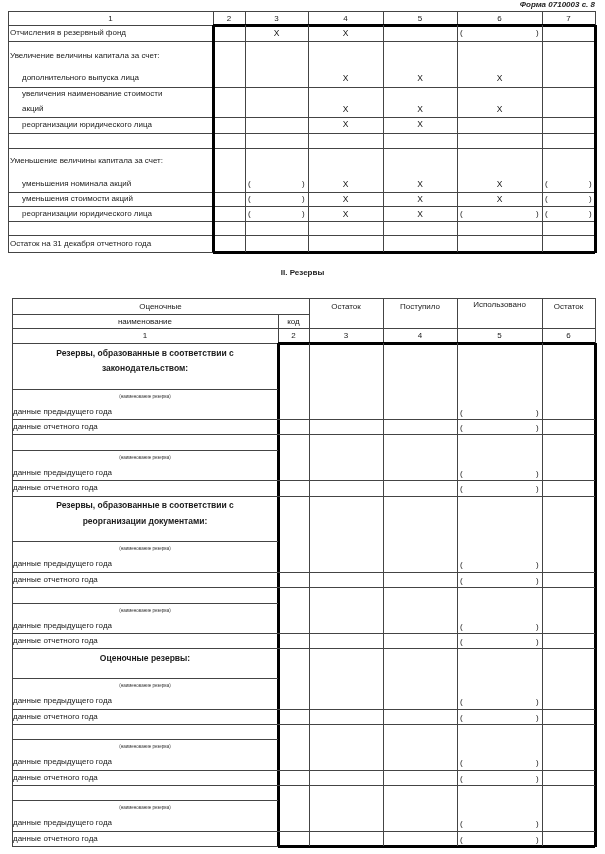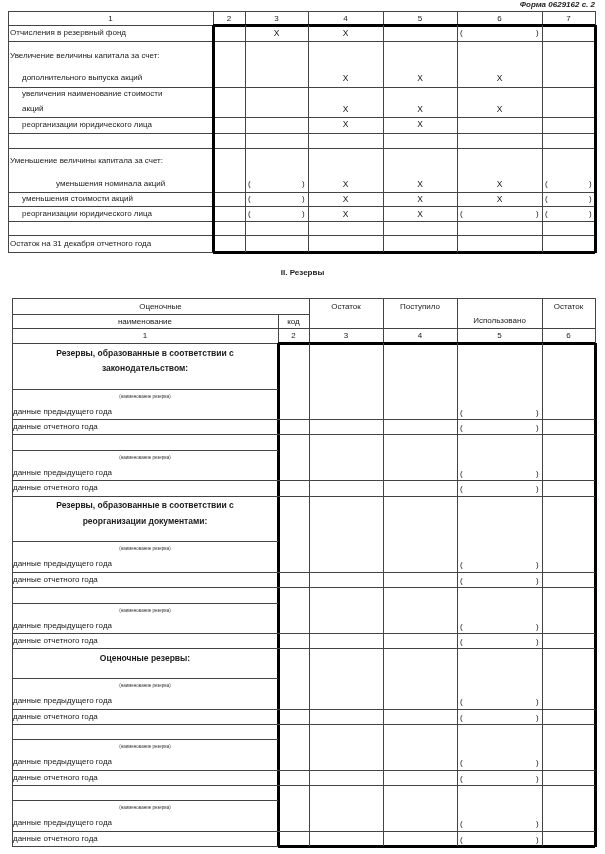"Форма 0629162 с. 2" div.form-label { text: 0629162 с. 2 -> 0710003 с. 8 }
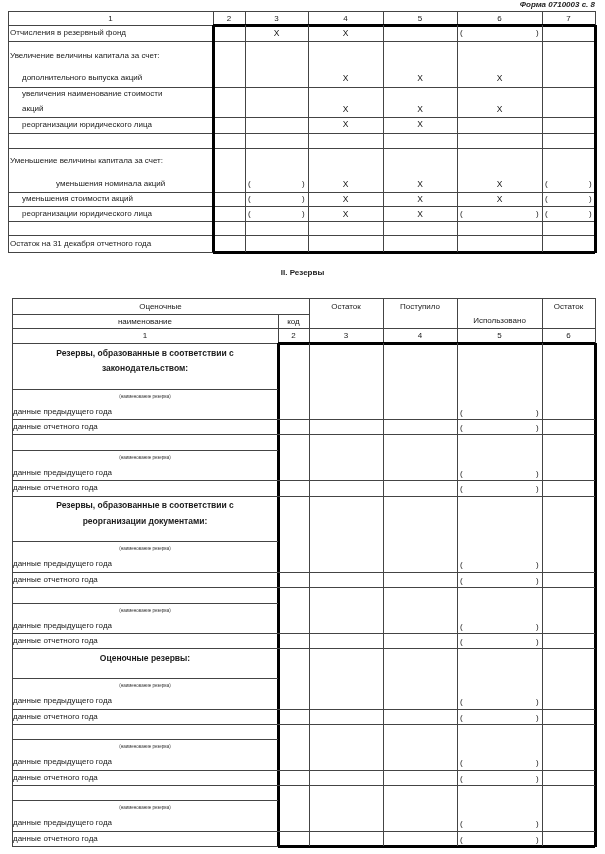"дополнительного выпуска акций" div.txt { text: акций -> лица }
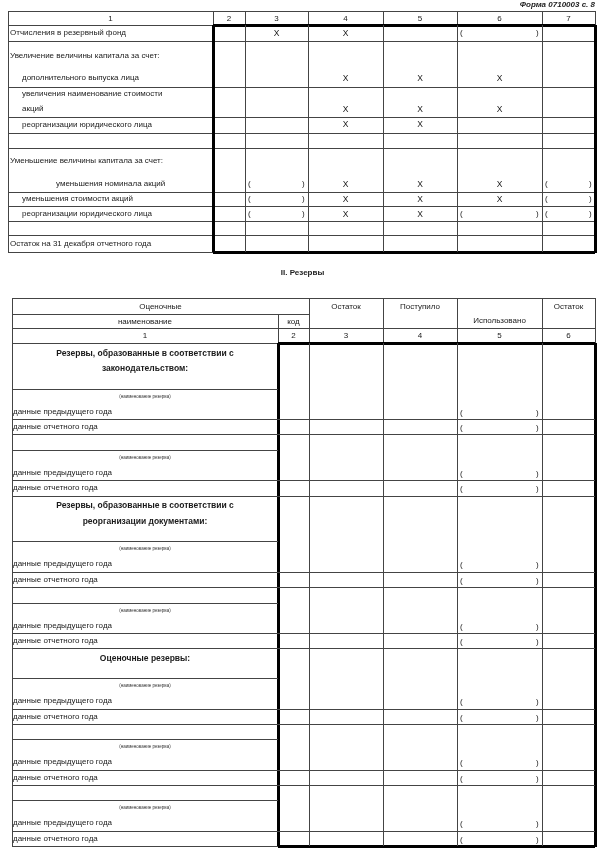"уменьшения номинала акций" div.txt { margin-left: 34px -> none }
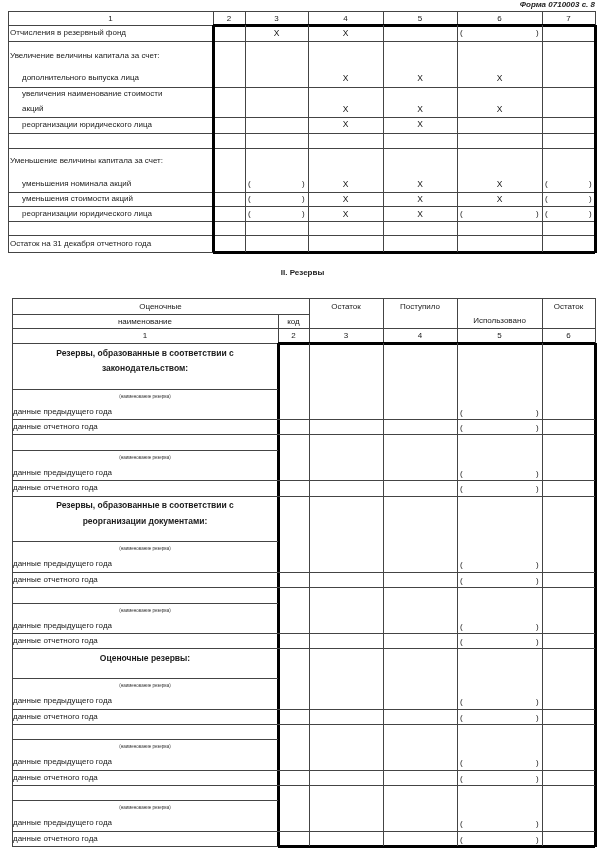"Использовано" div.txt { top: 316px -> 300px }
